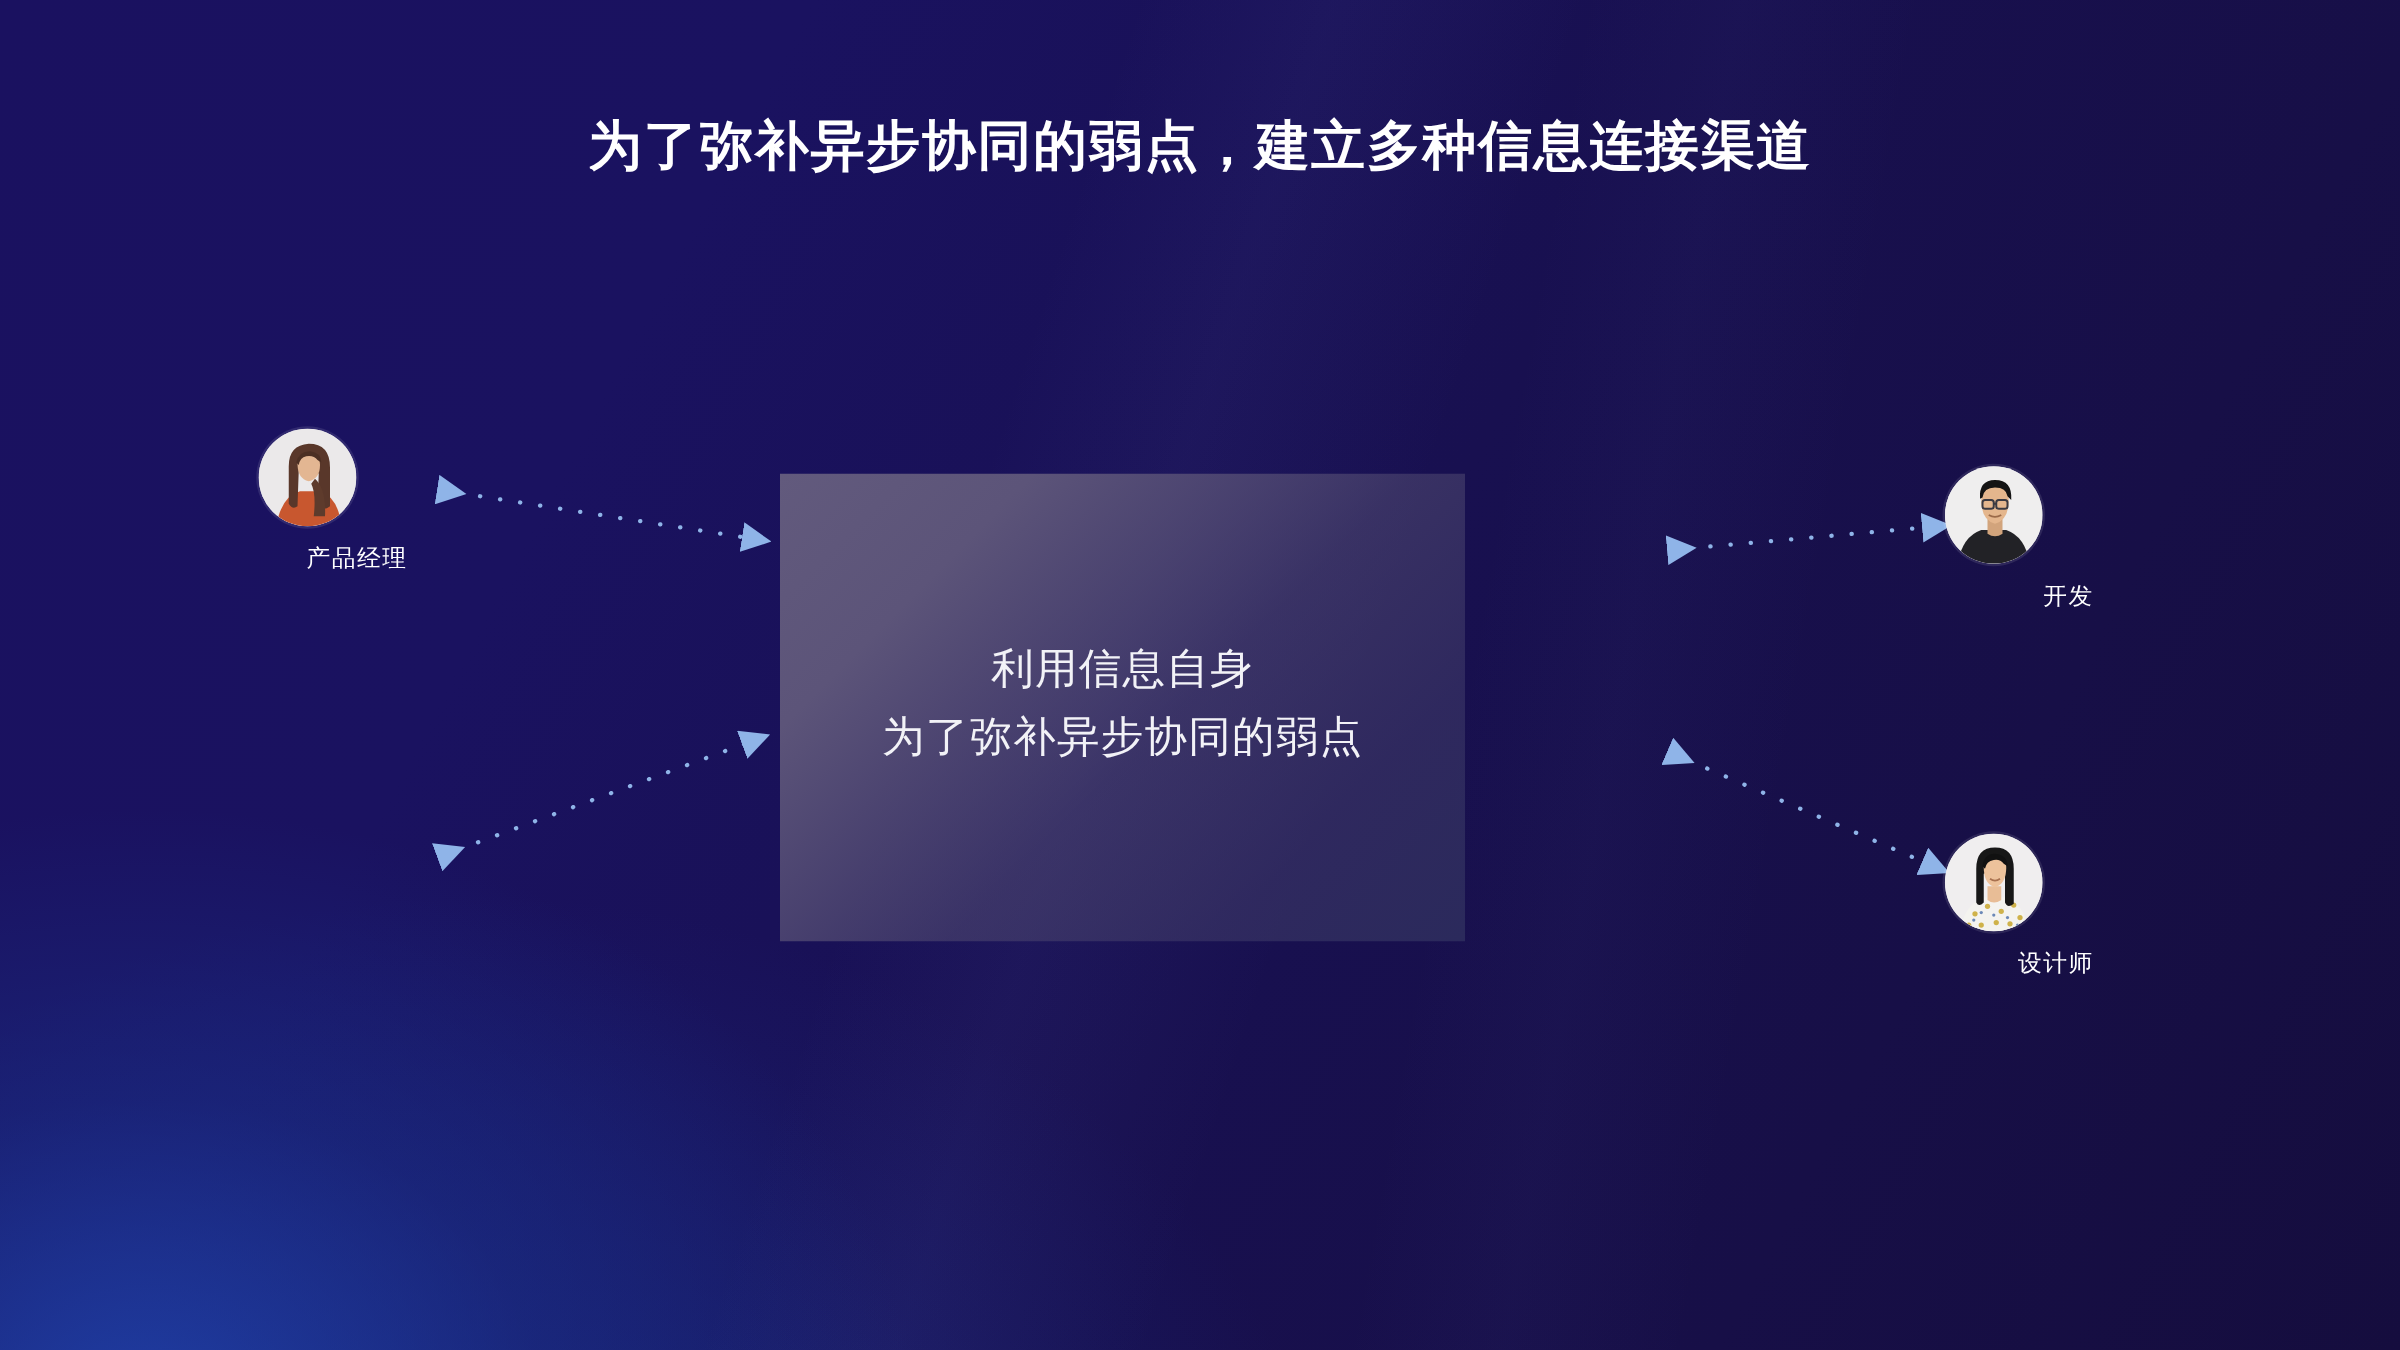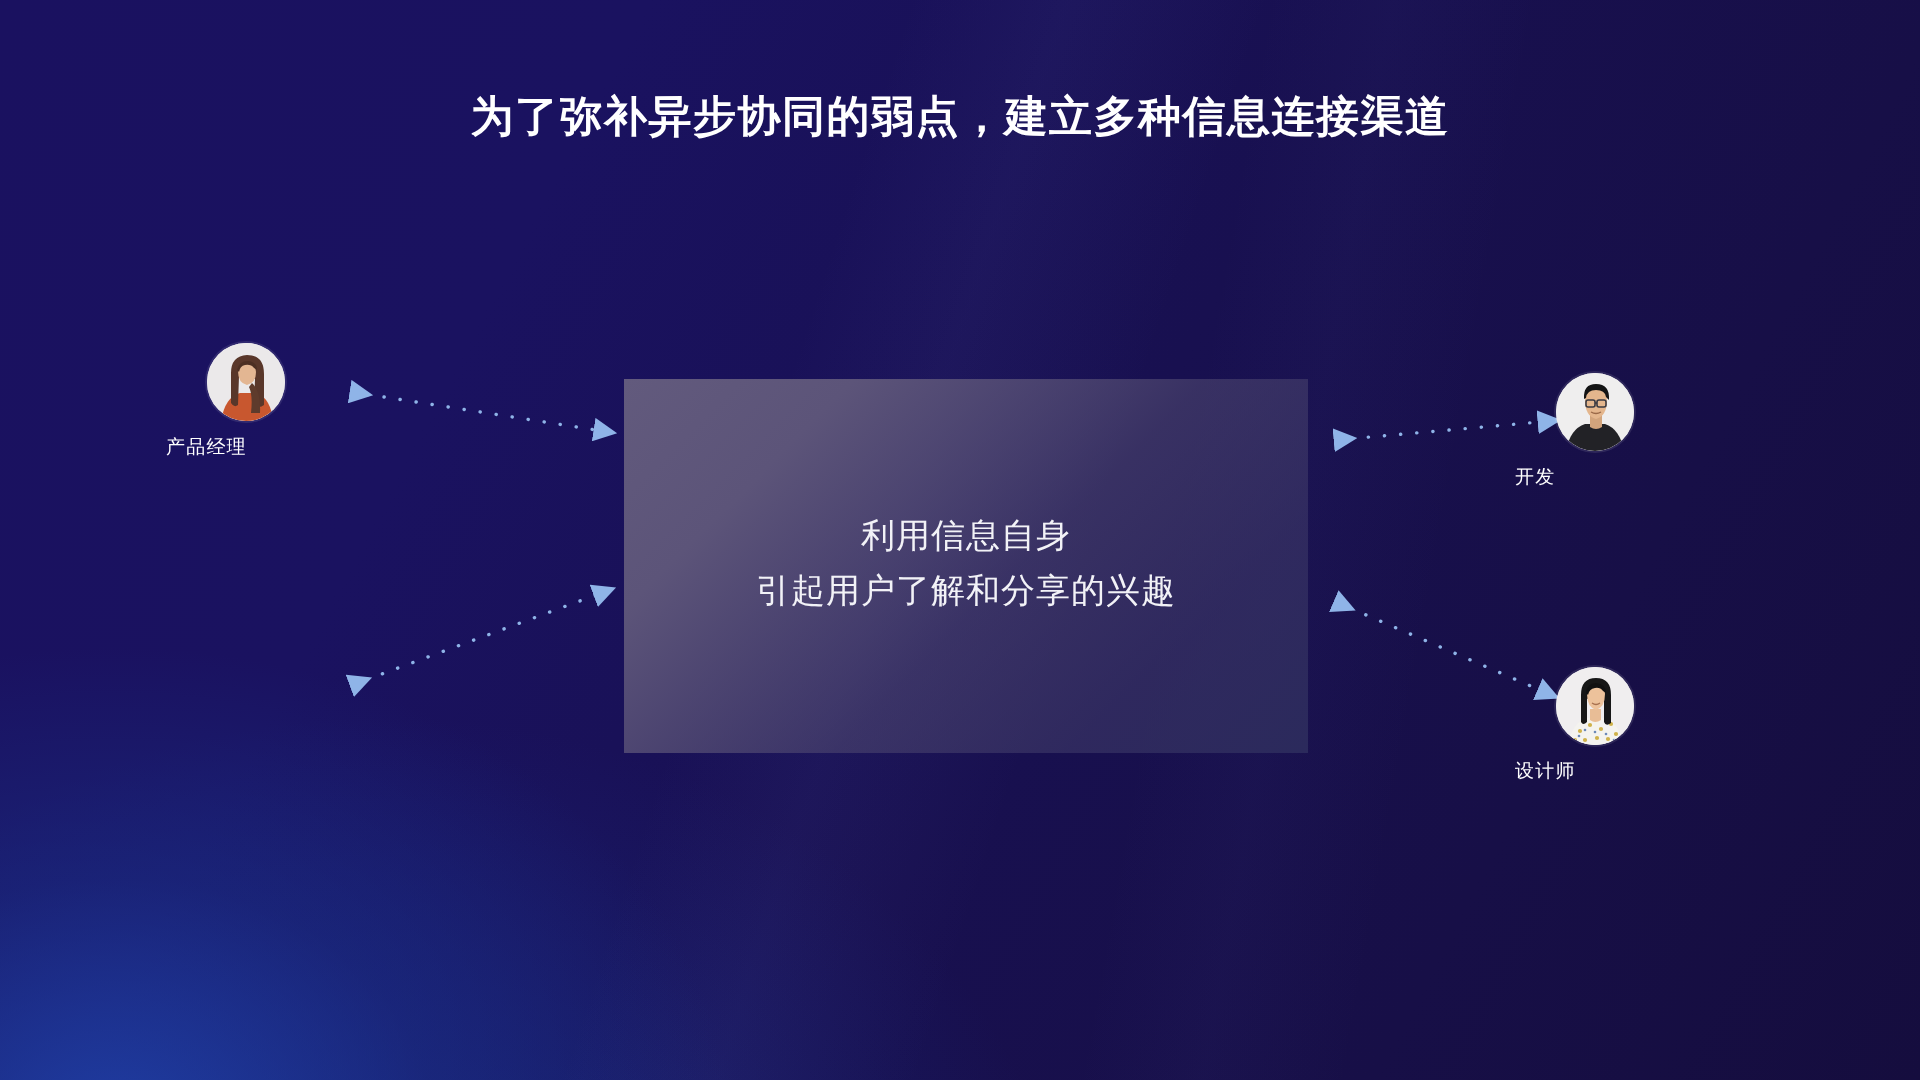"产品经理" .person { text-align: left -> right }
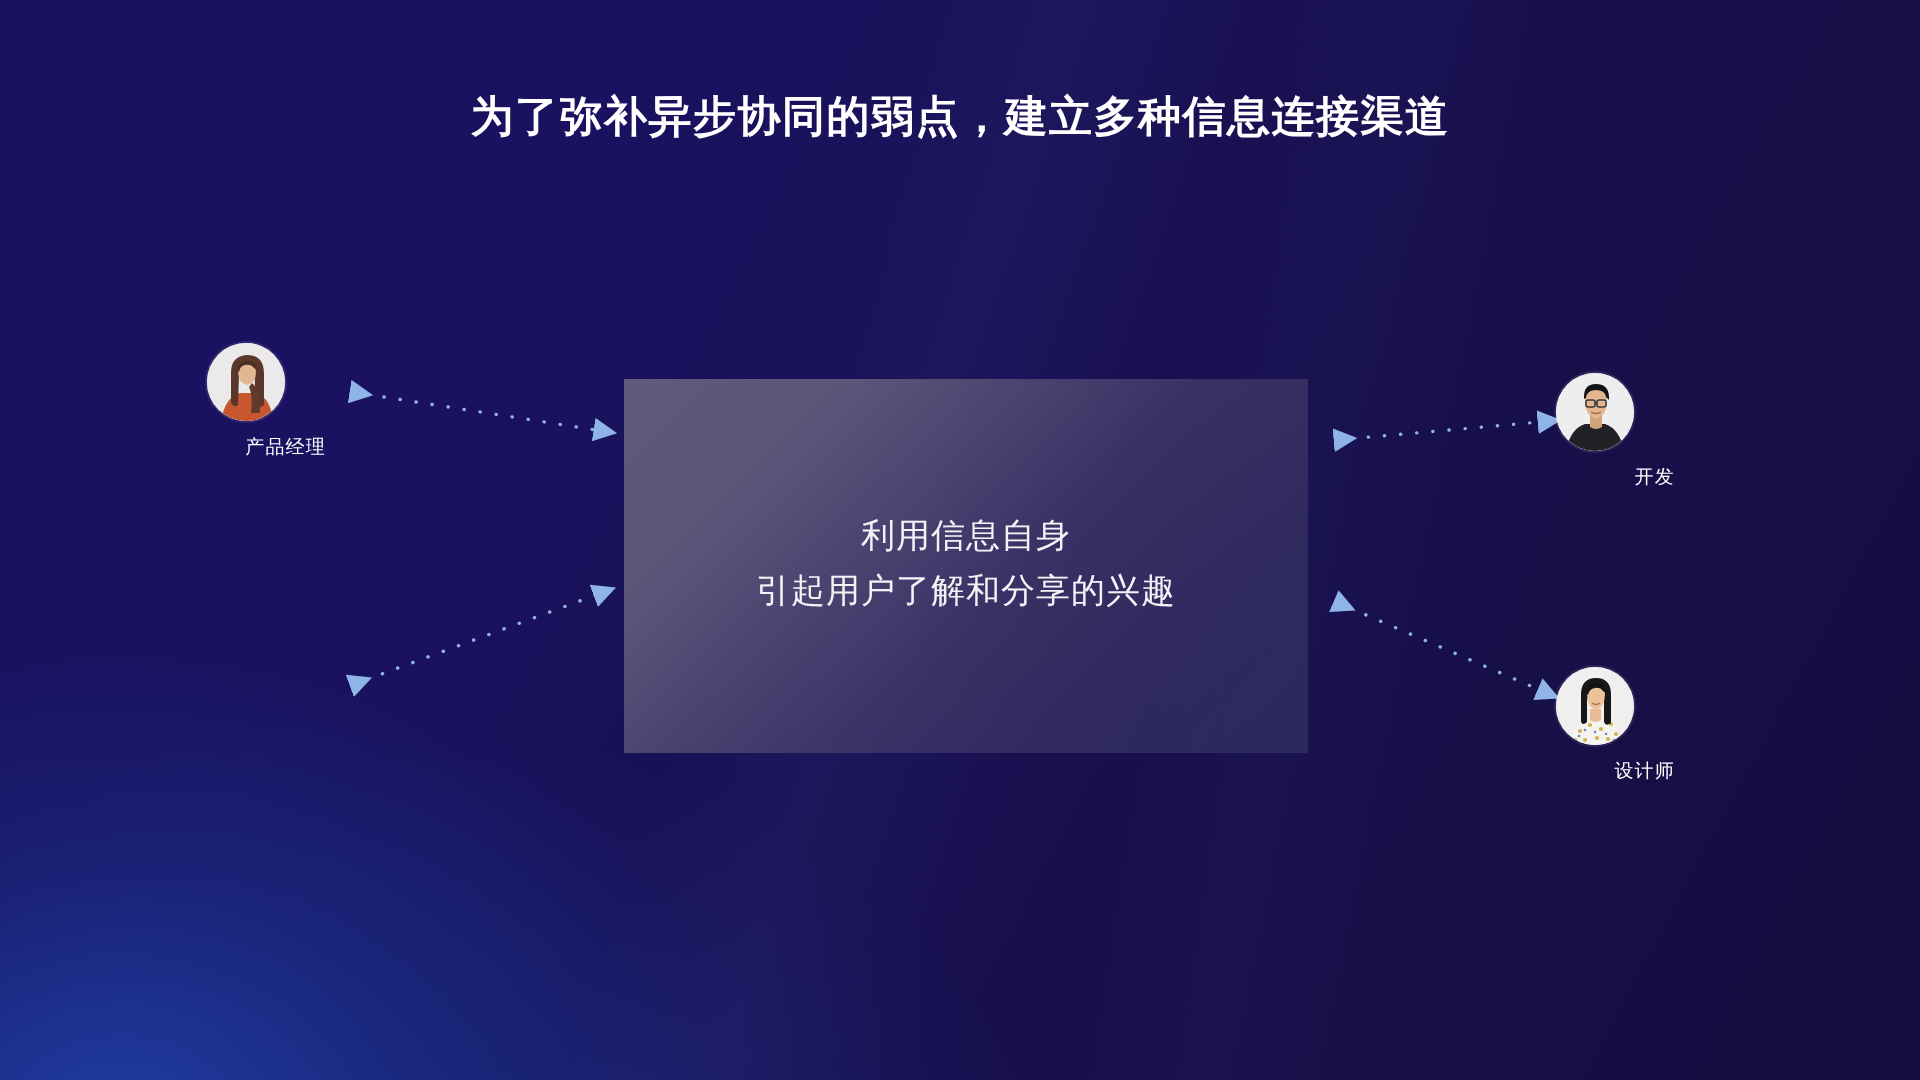"利用信息自身" #center-panel { width: 684px -> 548px }
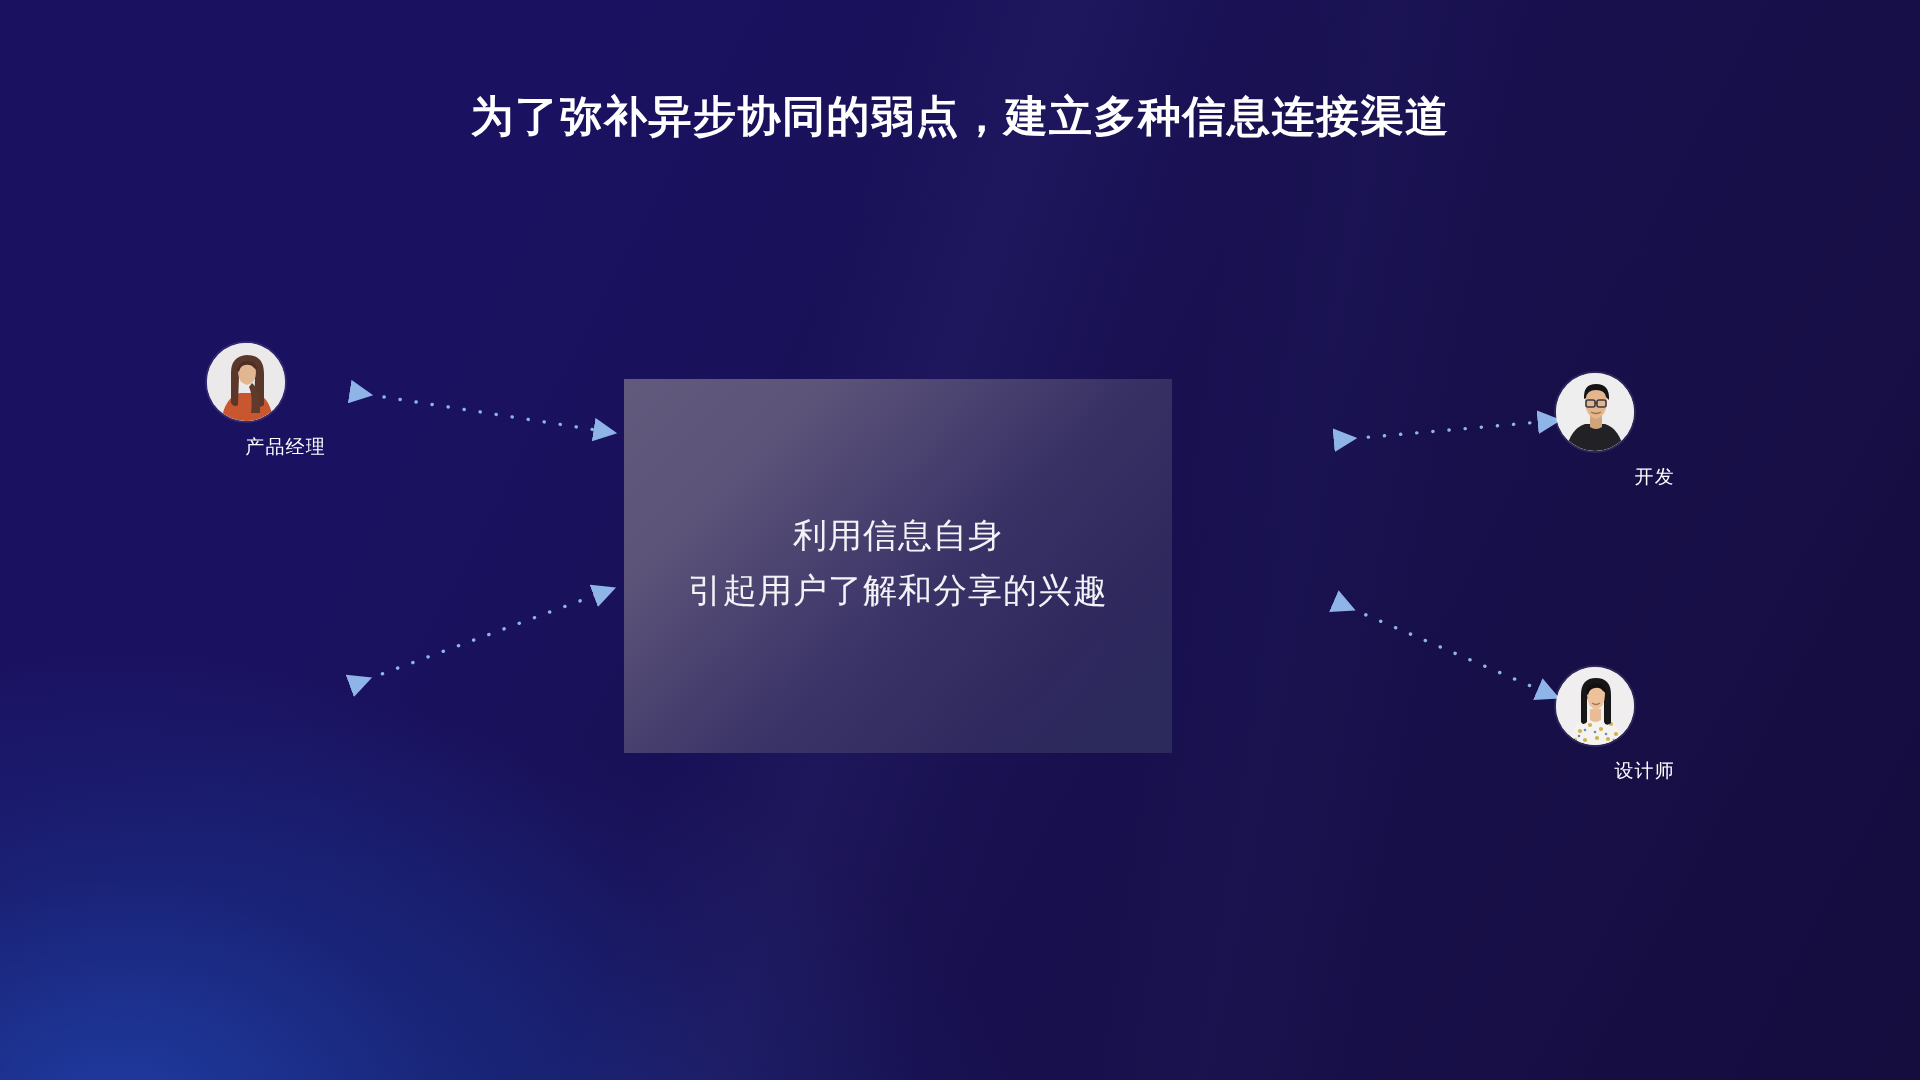"引起用户了解和分享的兴趣" div.panel-line { text: 引起用户了解和分享的兴趣 -> 为了弥补异步协同的弱点 }
